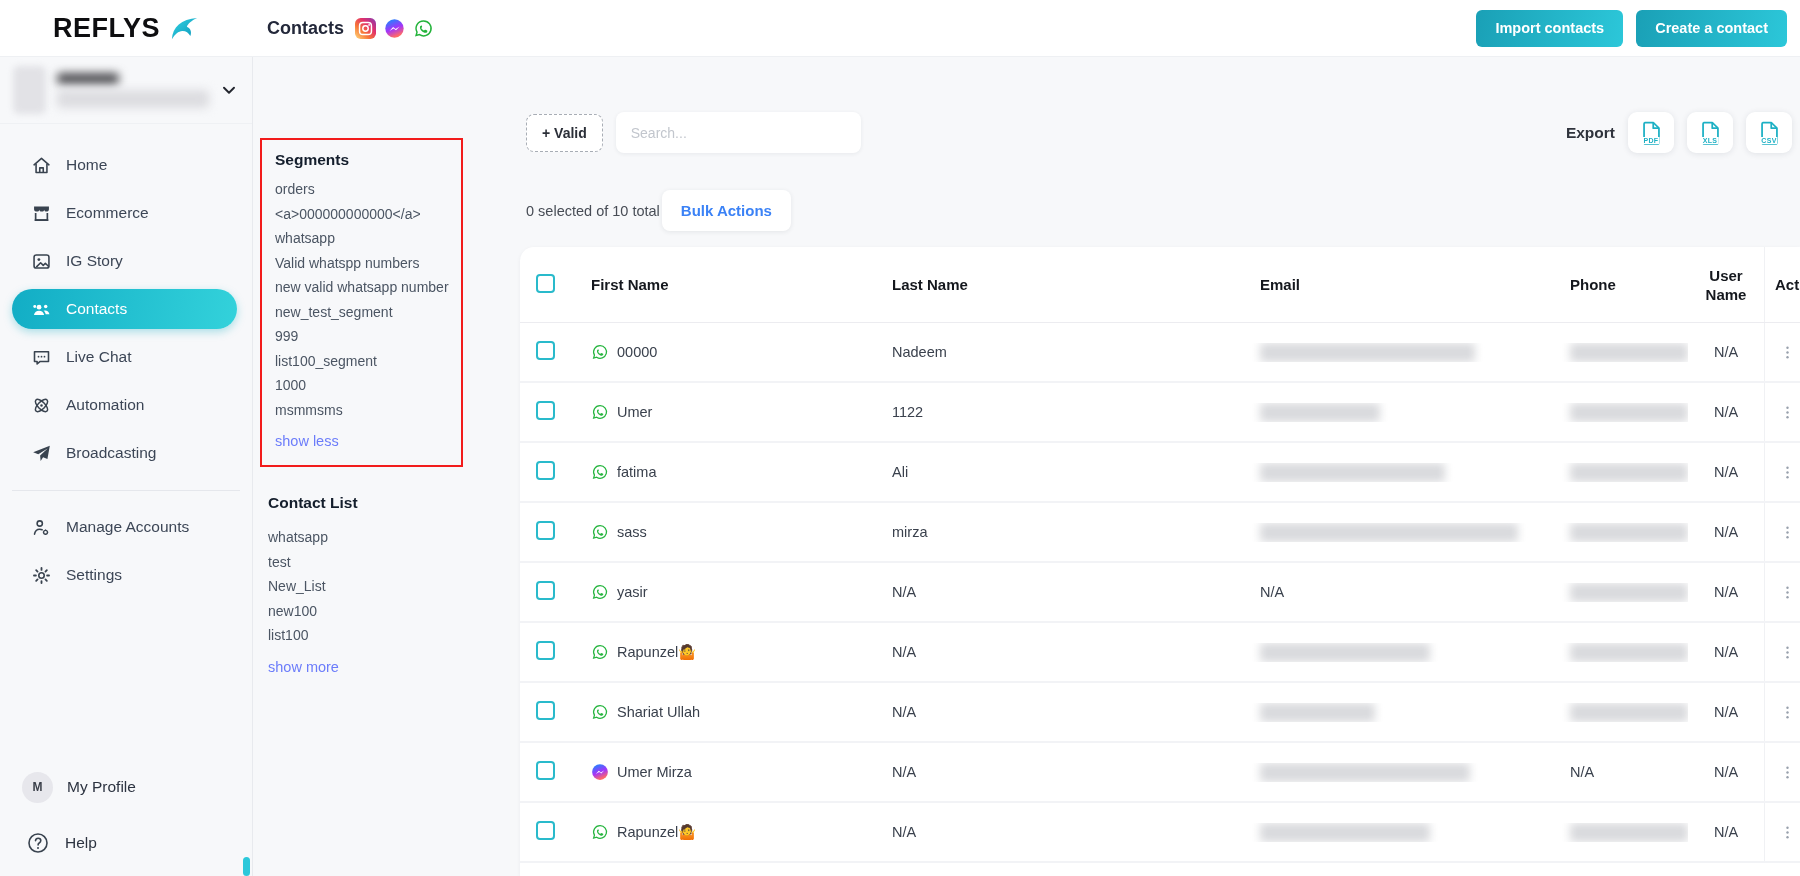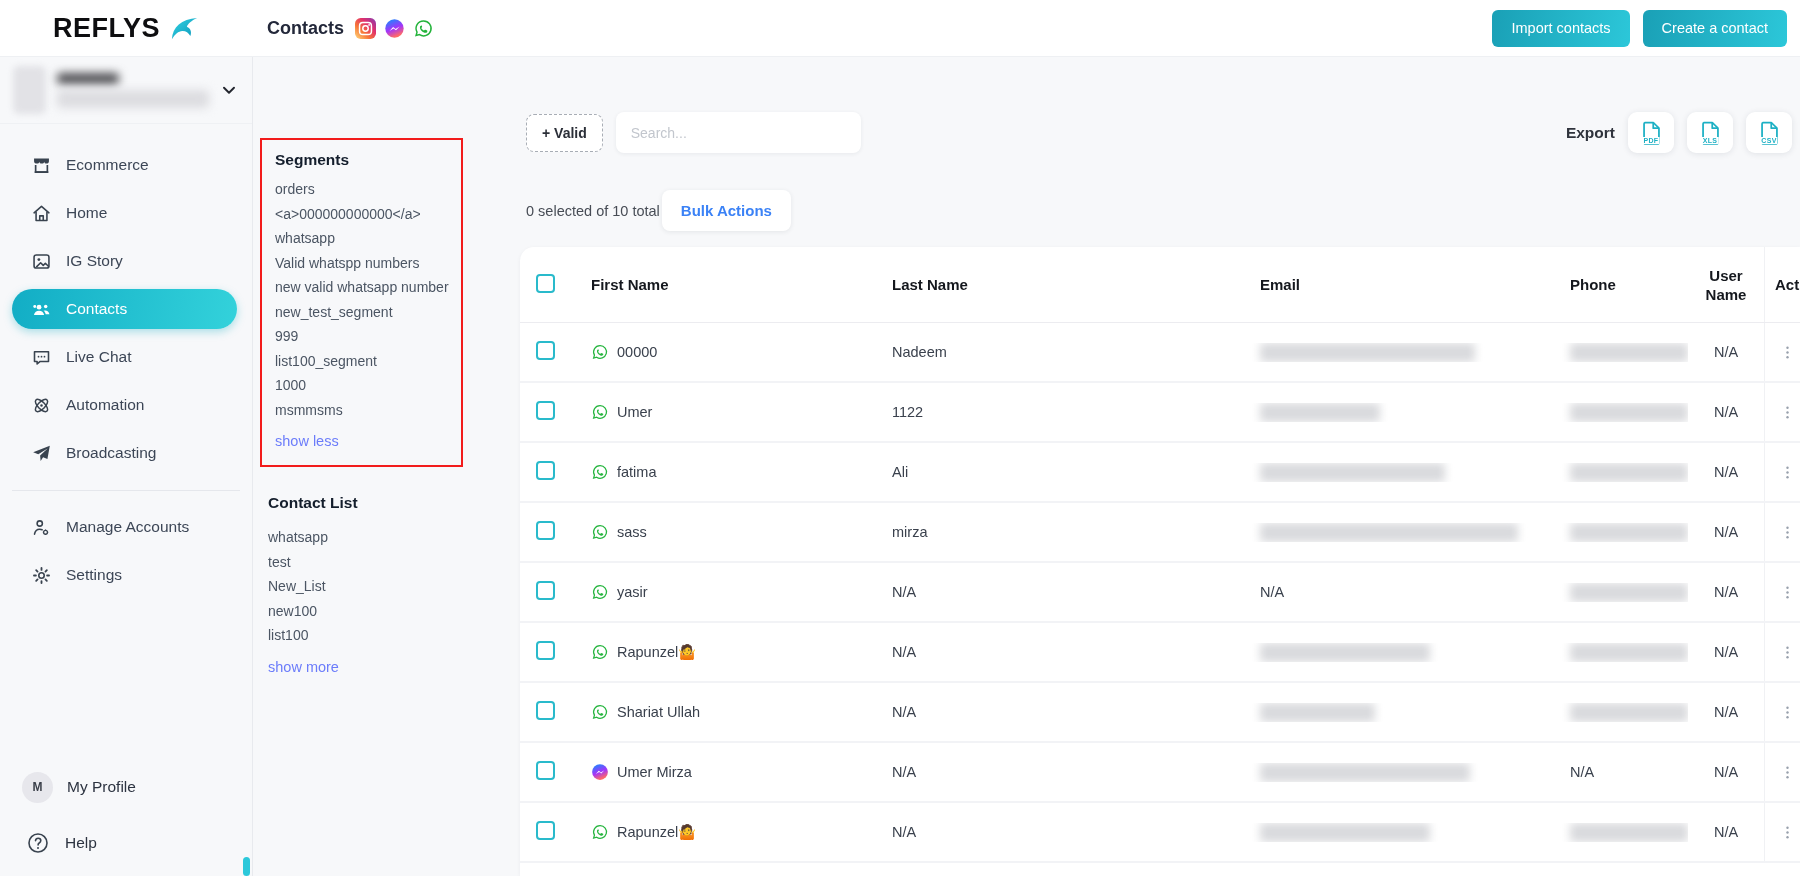"Import contacts" .btn-teal { font-weight: 400 -> 700 }
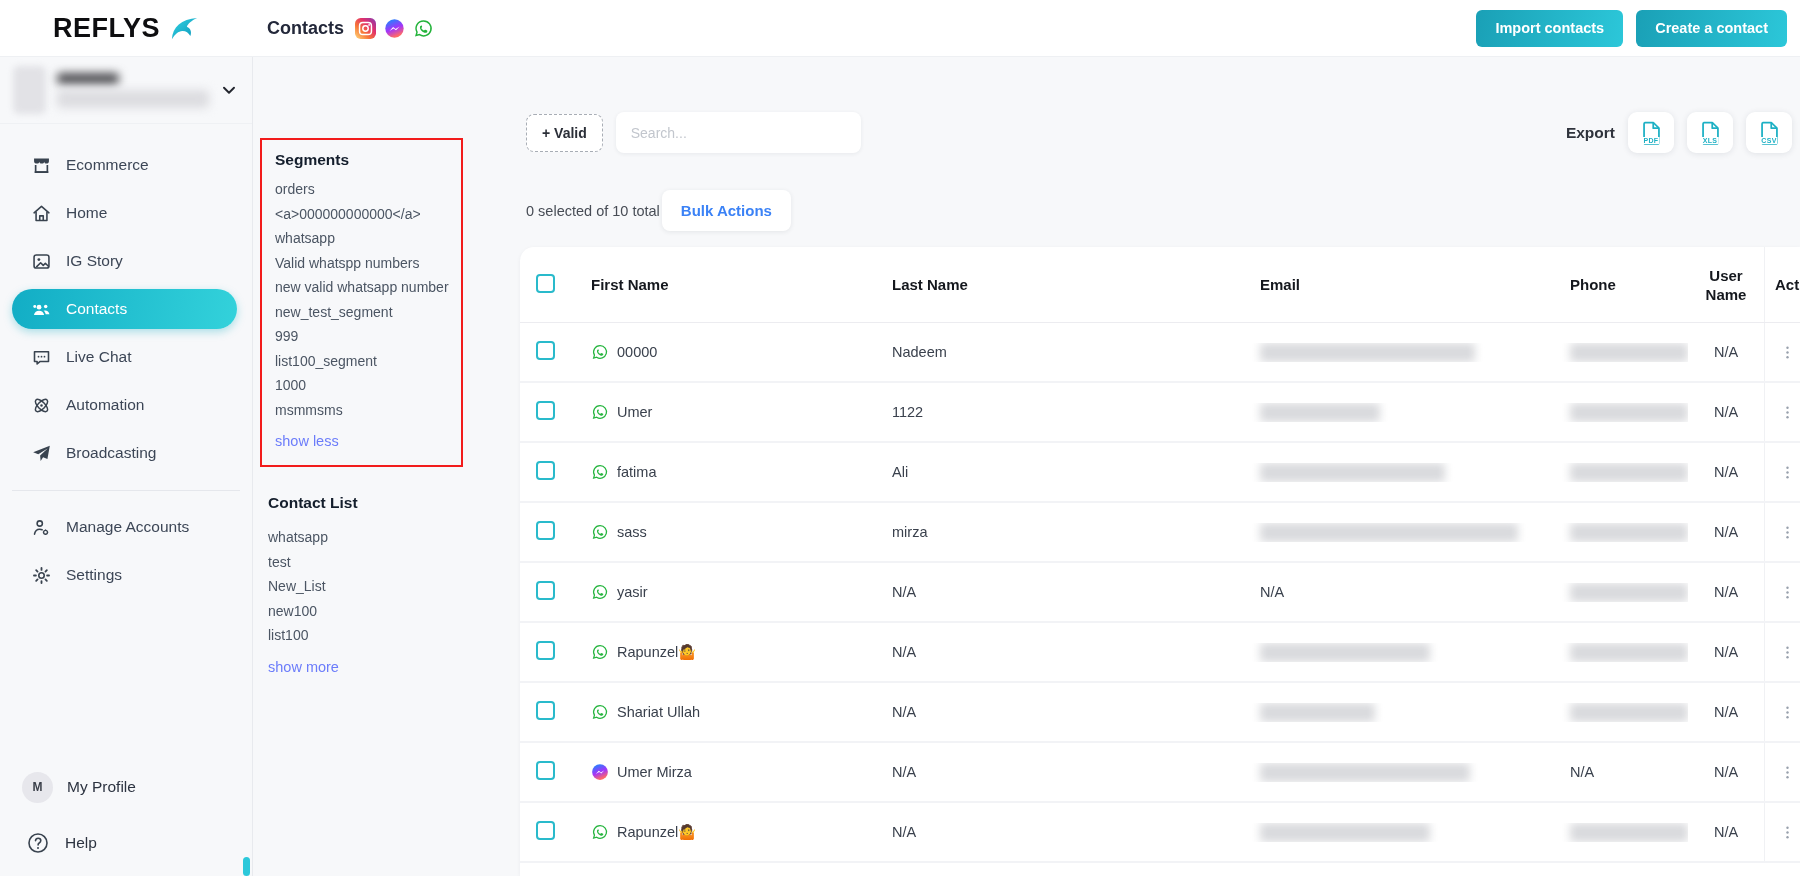"Ecommerce" div.menu-item { order: before "Home" -> after "Home" }
